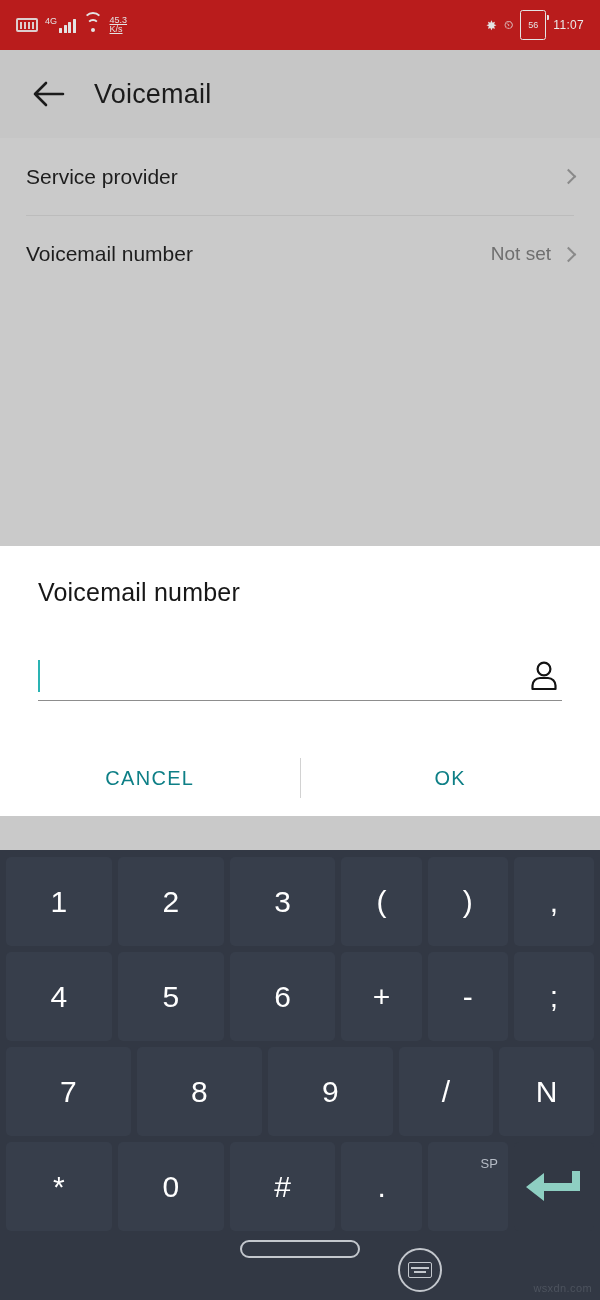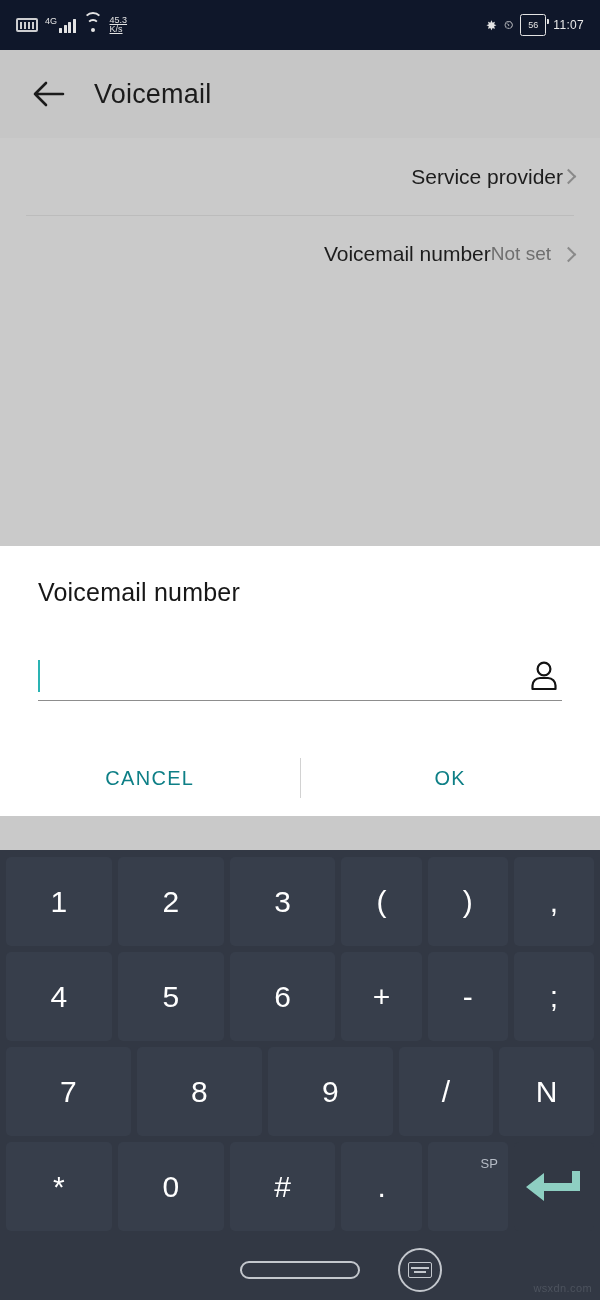"4G" .statusbar { background: #0f172a -> #b91c1c }
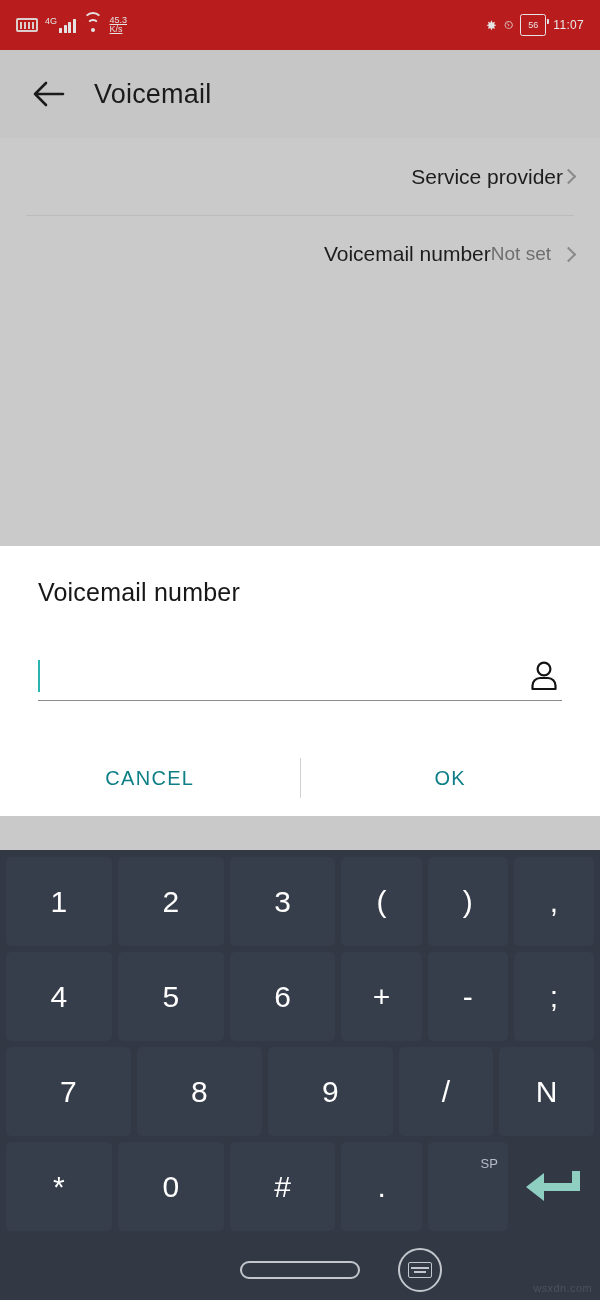"56" .battery { height: 22px -> 30px }
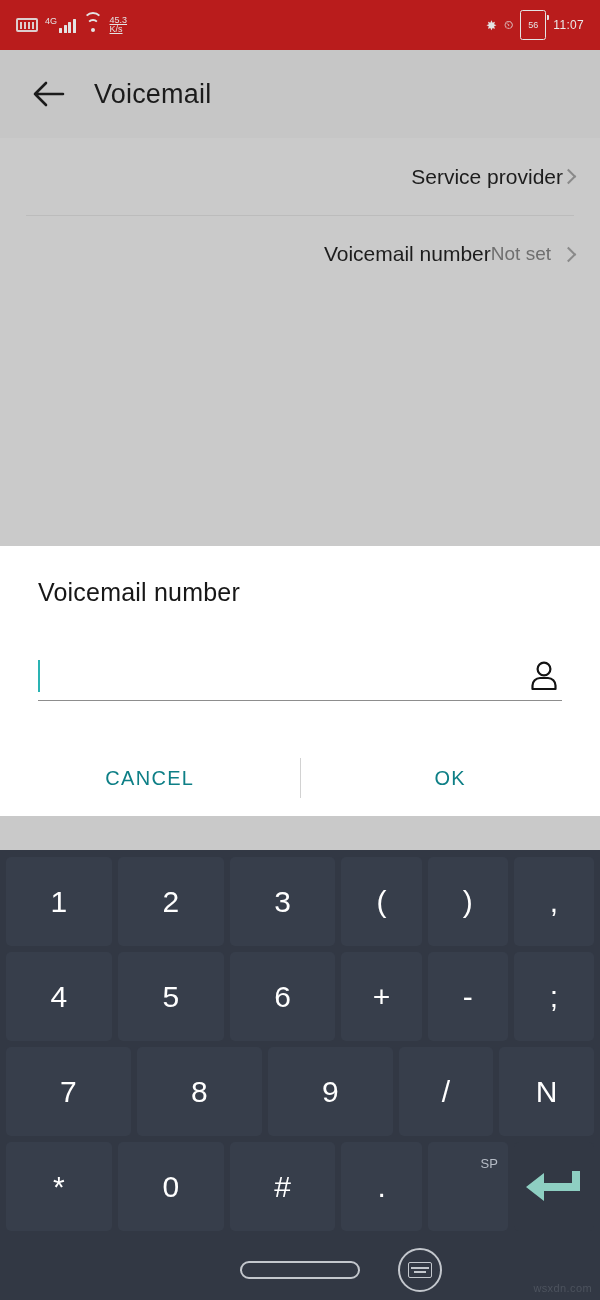"Service provider" .srow { gap: none -> 44px; justify-content: flex-end -> space-between }
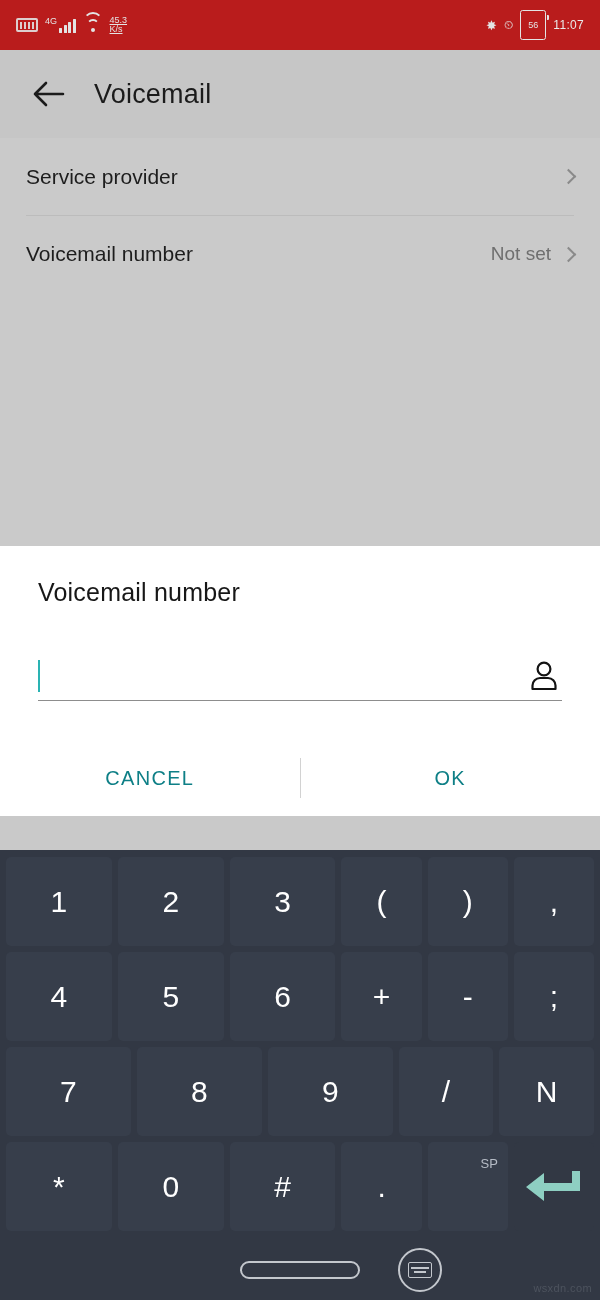"wsxdn.com" .navbar { align-items: center -> flex-start }
